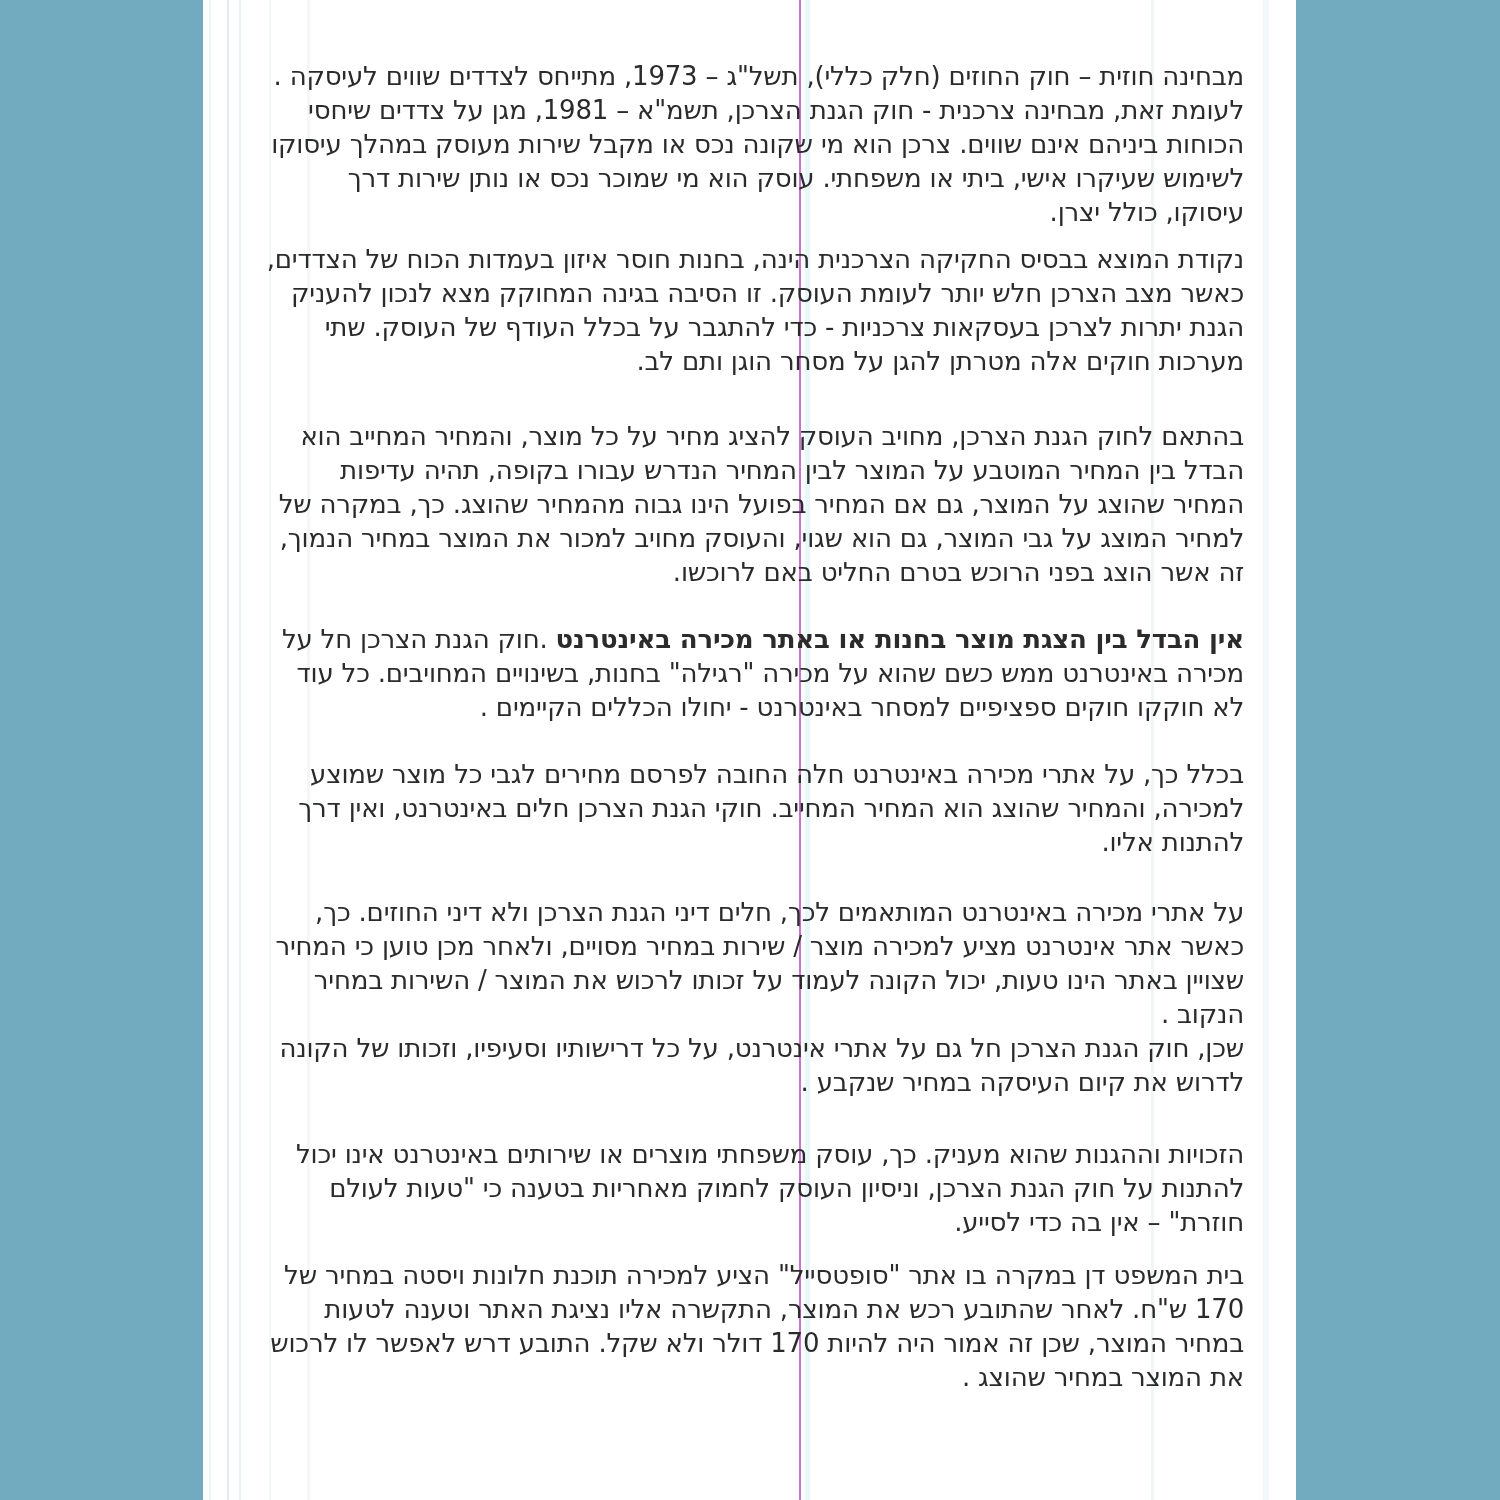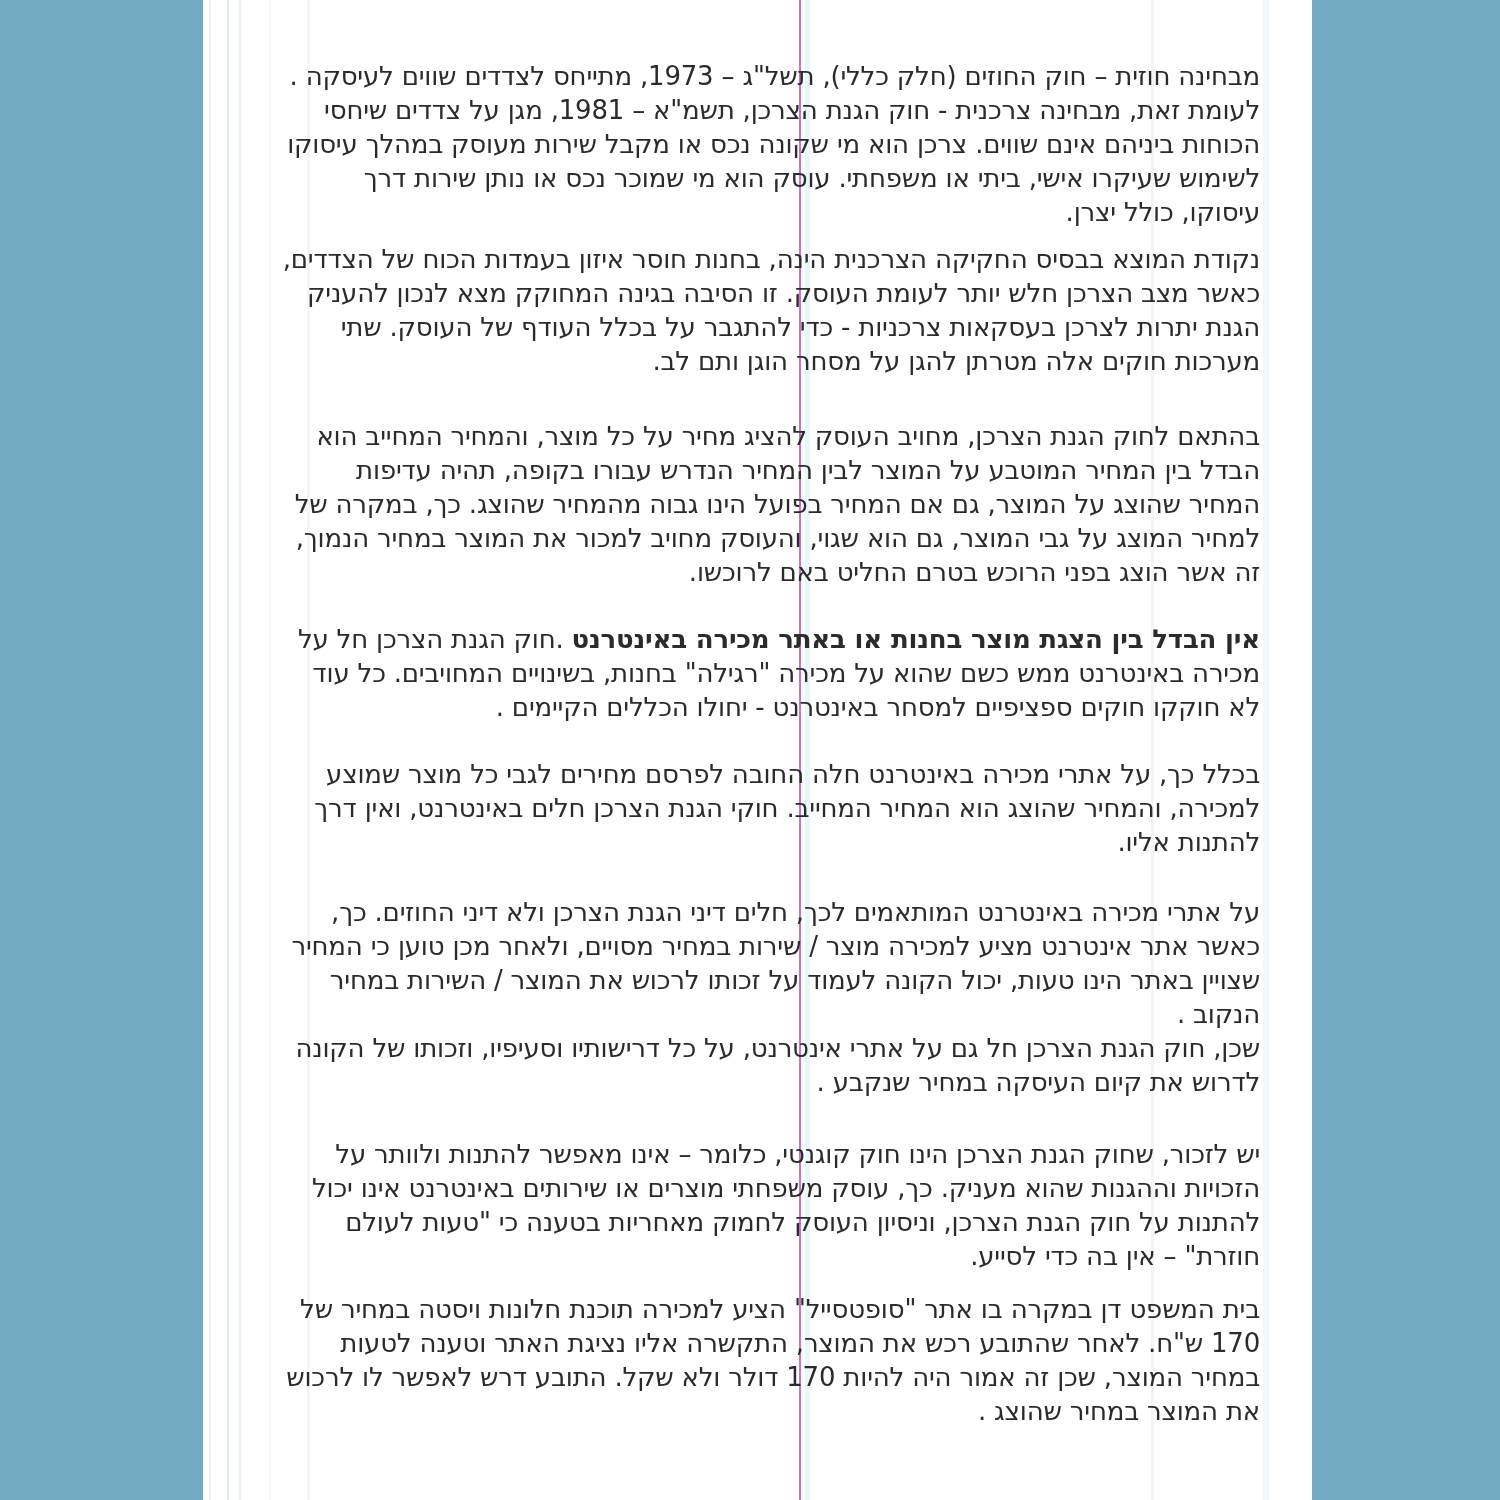"מבחינה חוזית – חוק החוזים" .paper { padding-left: 16px -> none }
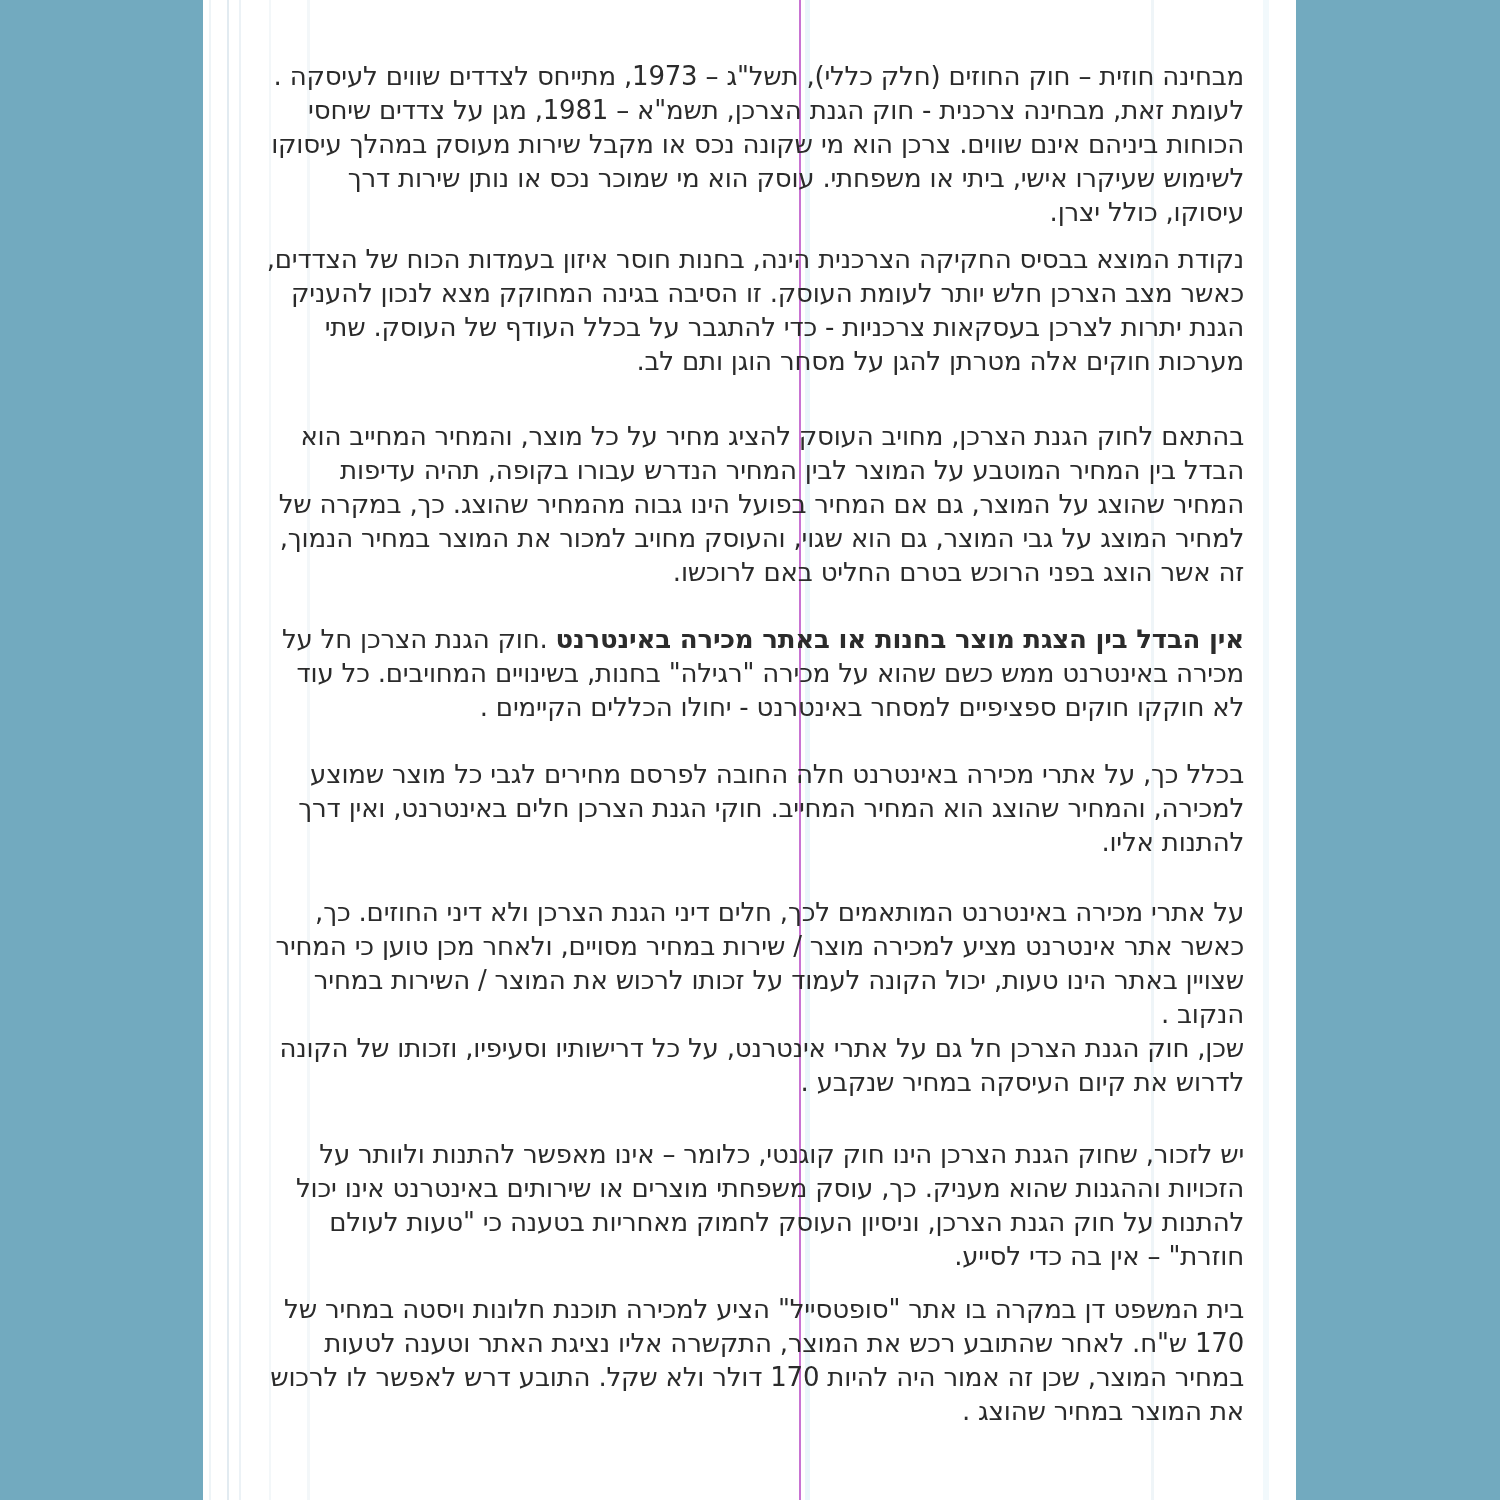"יש לזכור, שחוק הגנת הצרכן" div.line { html: <div>יש לזכור, שחוק הגנת הצרכן הינו חוק קוגנטי, כלומר – אינו מאפשר להתנות ולוותר על</div> -> none }
